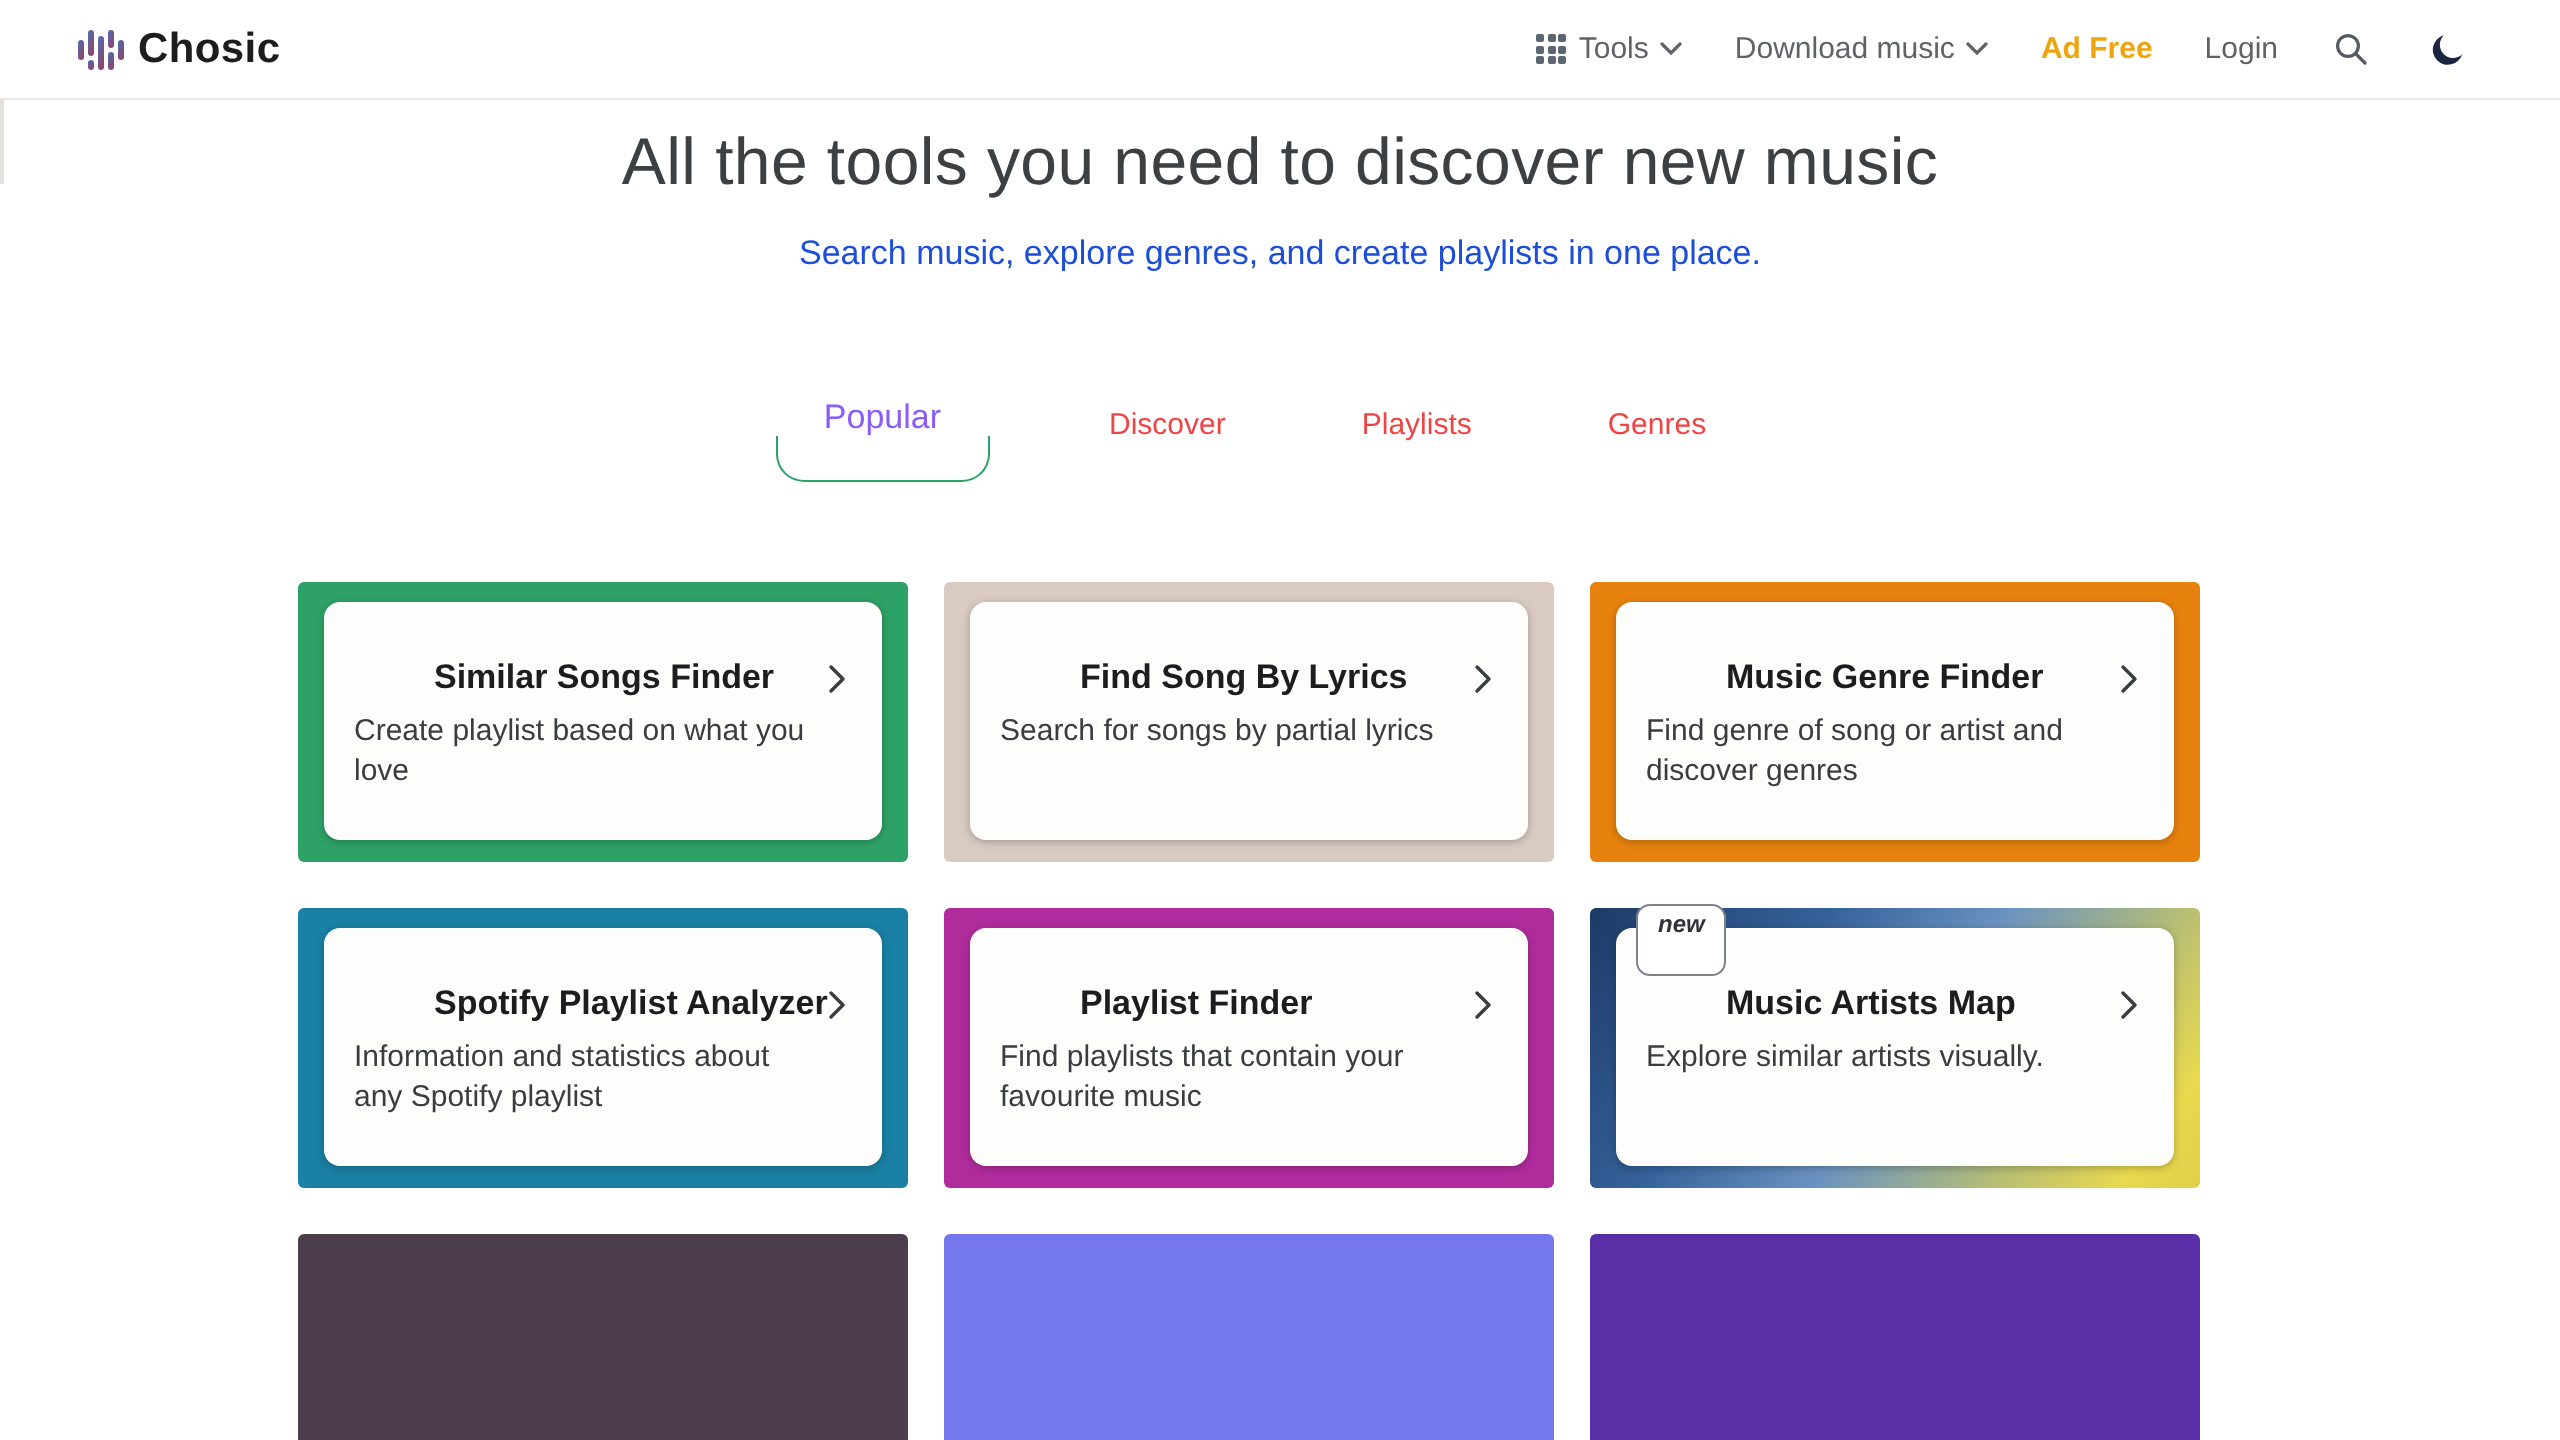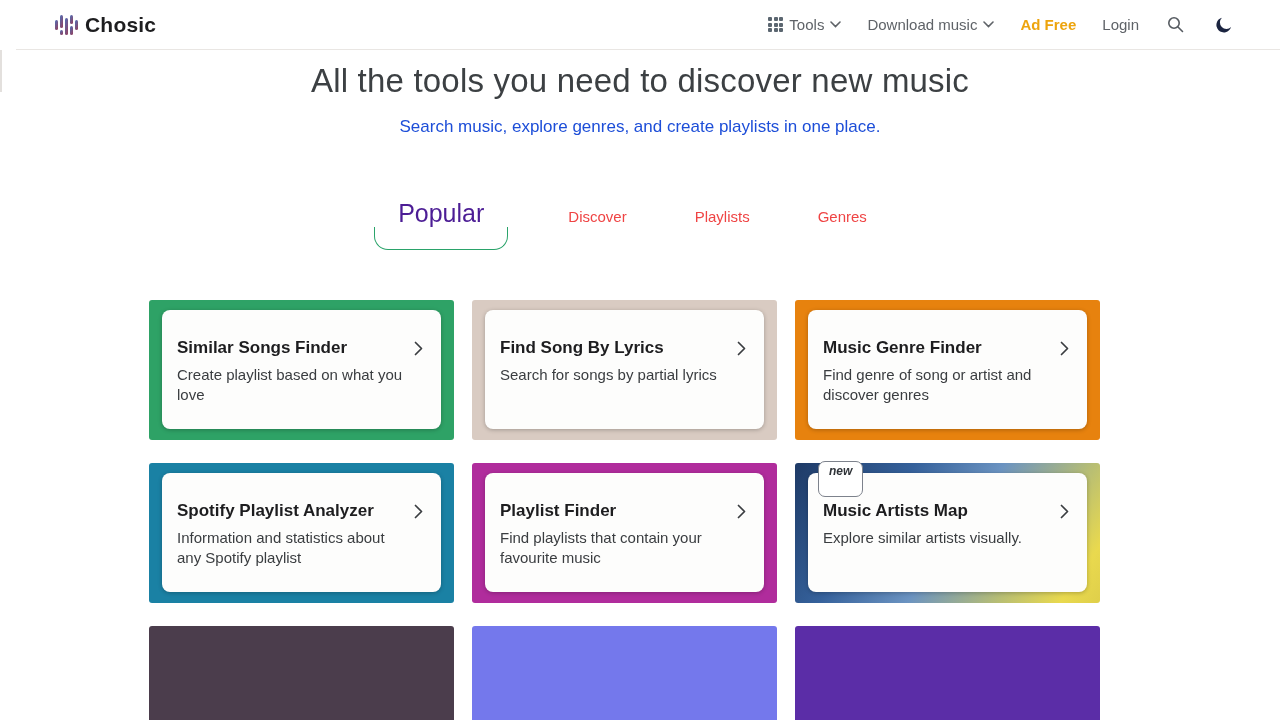"Chosic" header { left: 16px -> 0 }
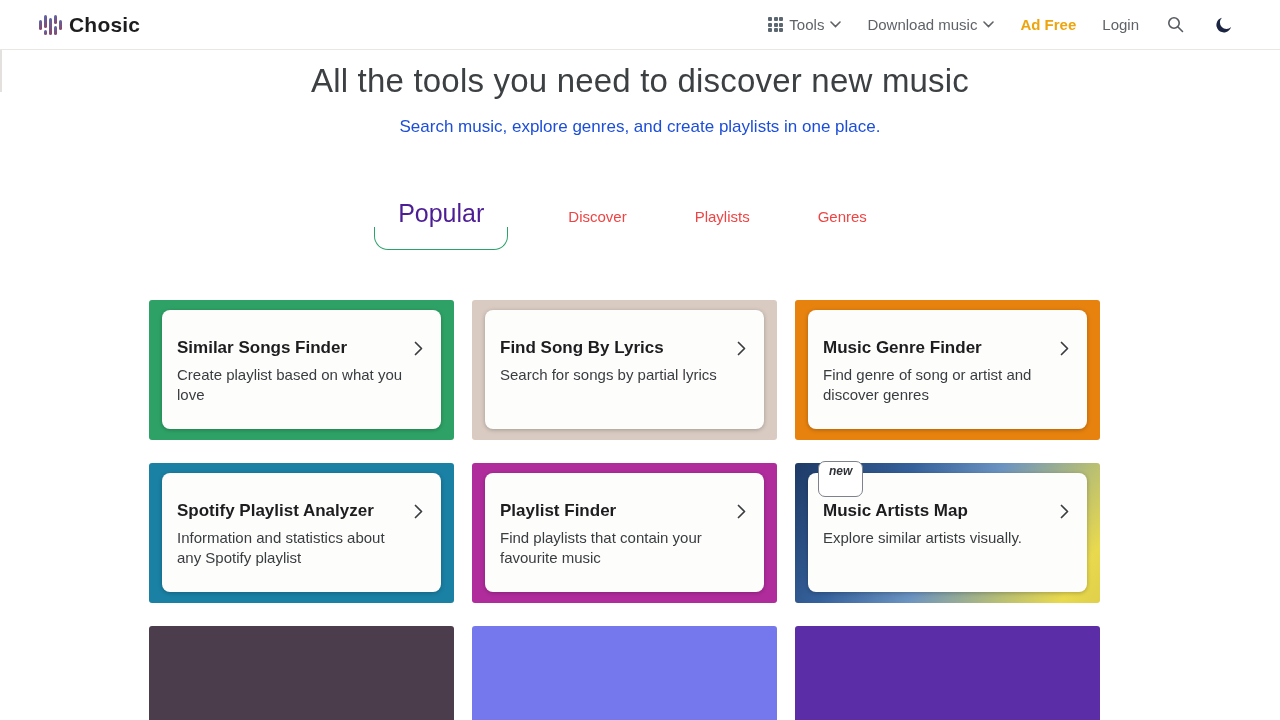"Popular" .tab.active { color: #4c1d95 -> #8b5cf6; font-size: 25px -> 17px }
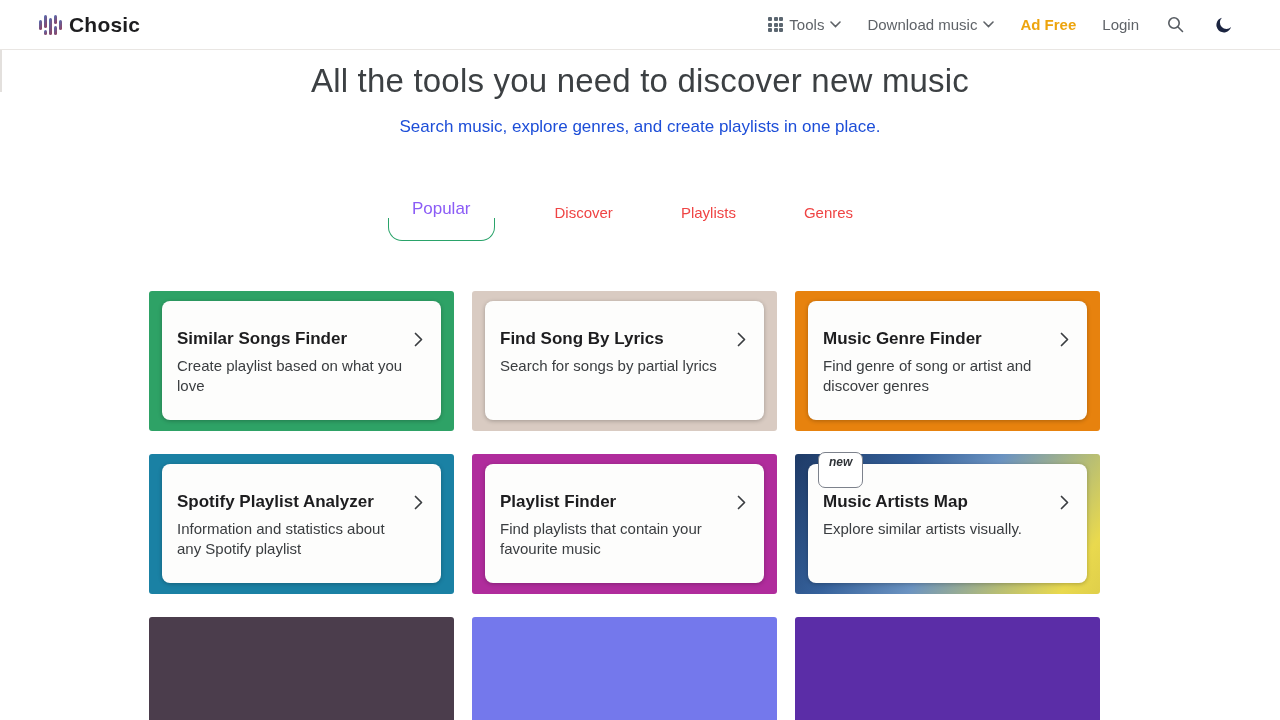"Similar Songs Finder" .card-head { margin-left: none -> 40px }
